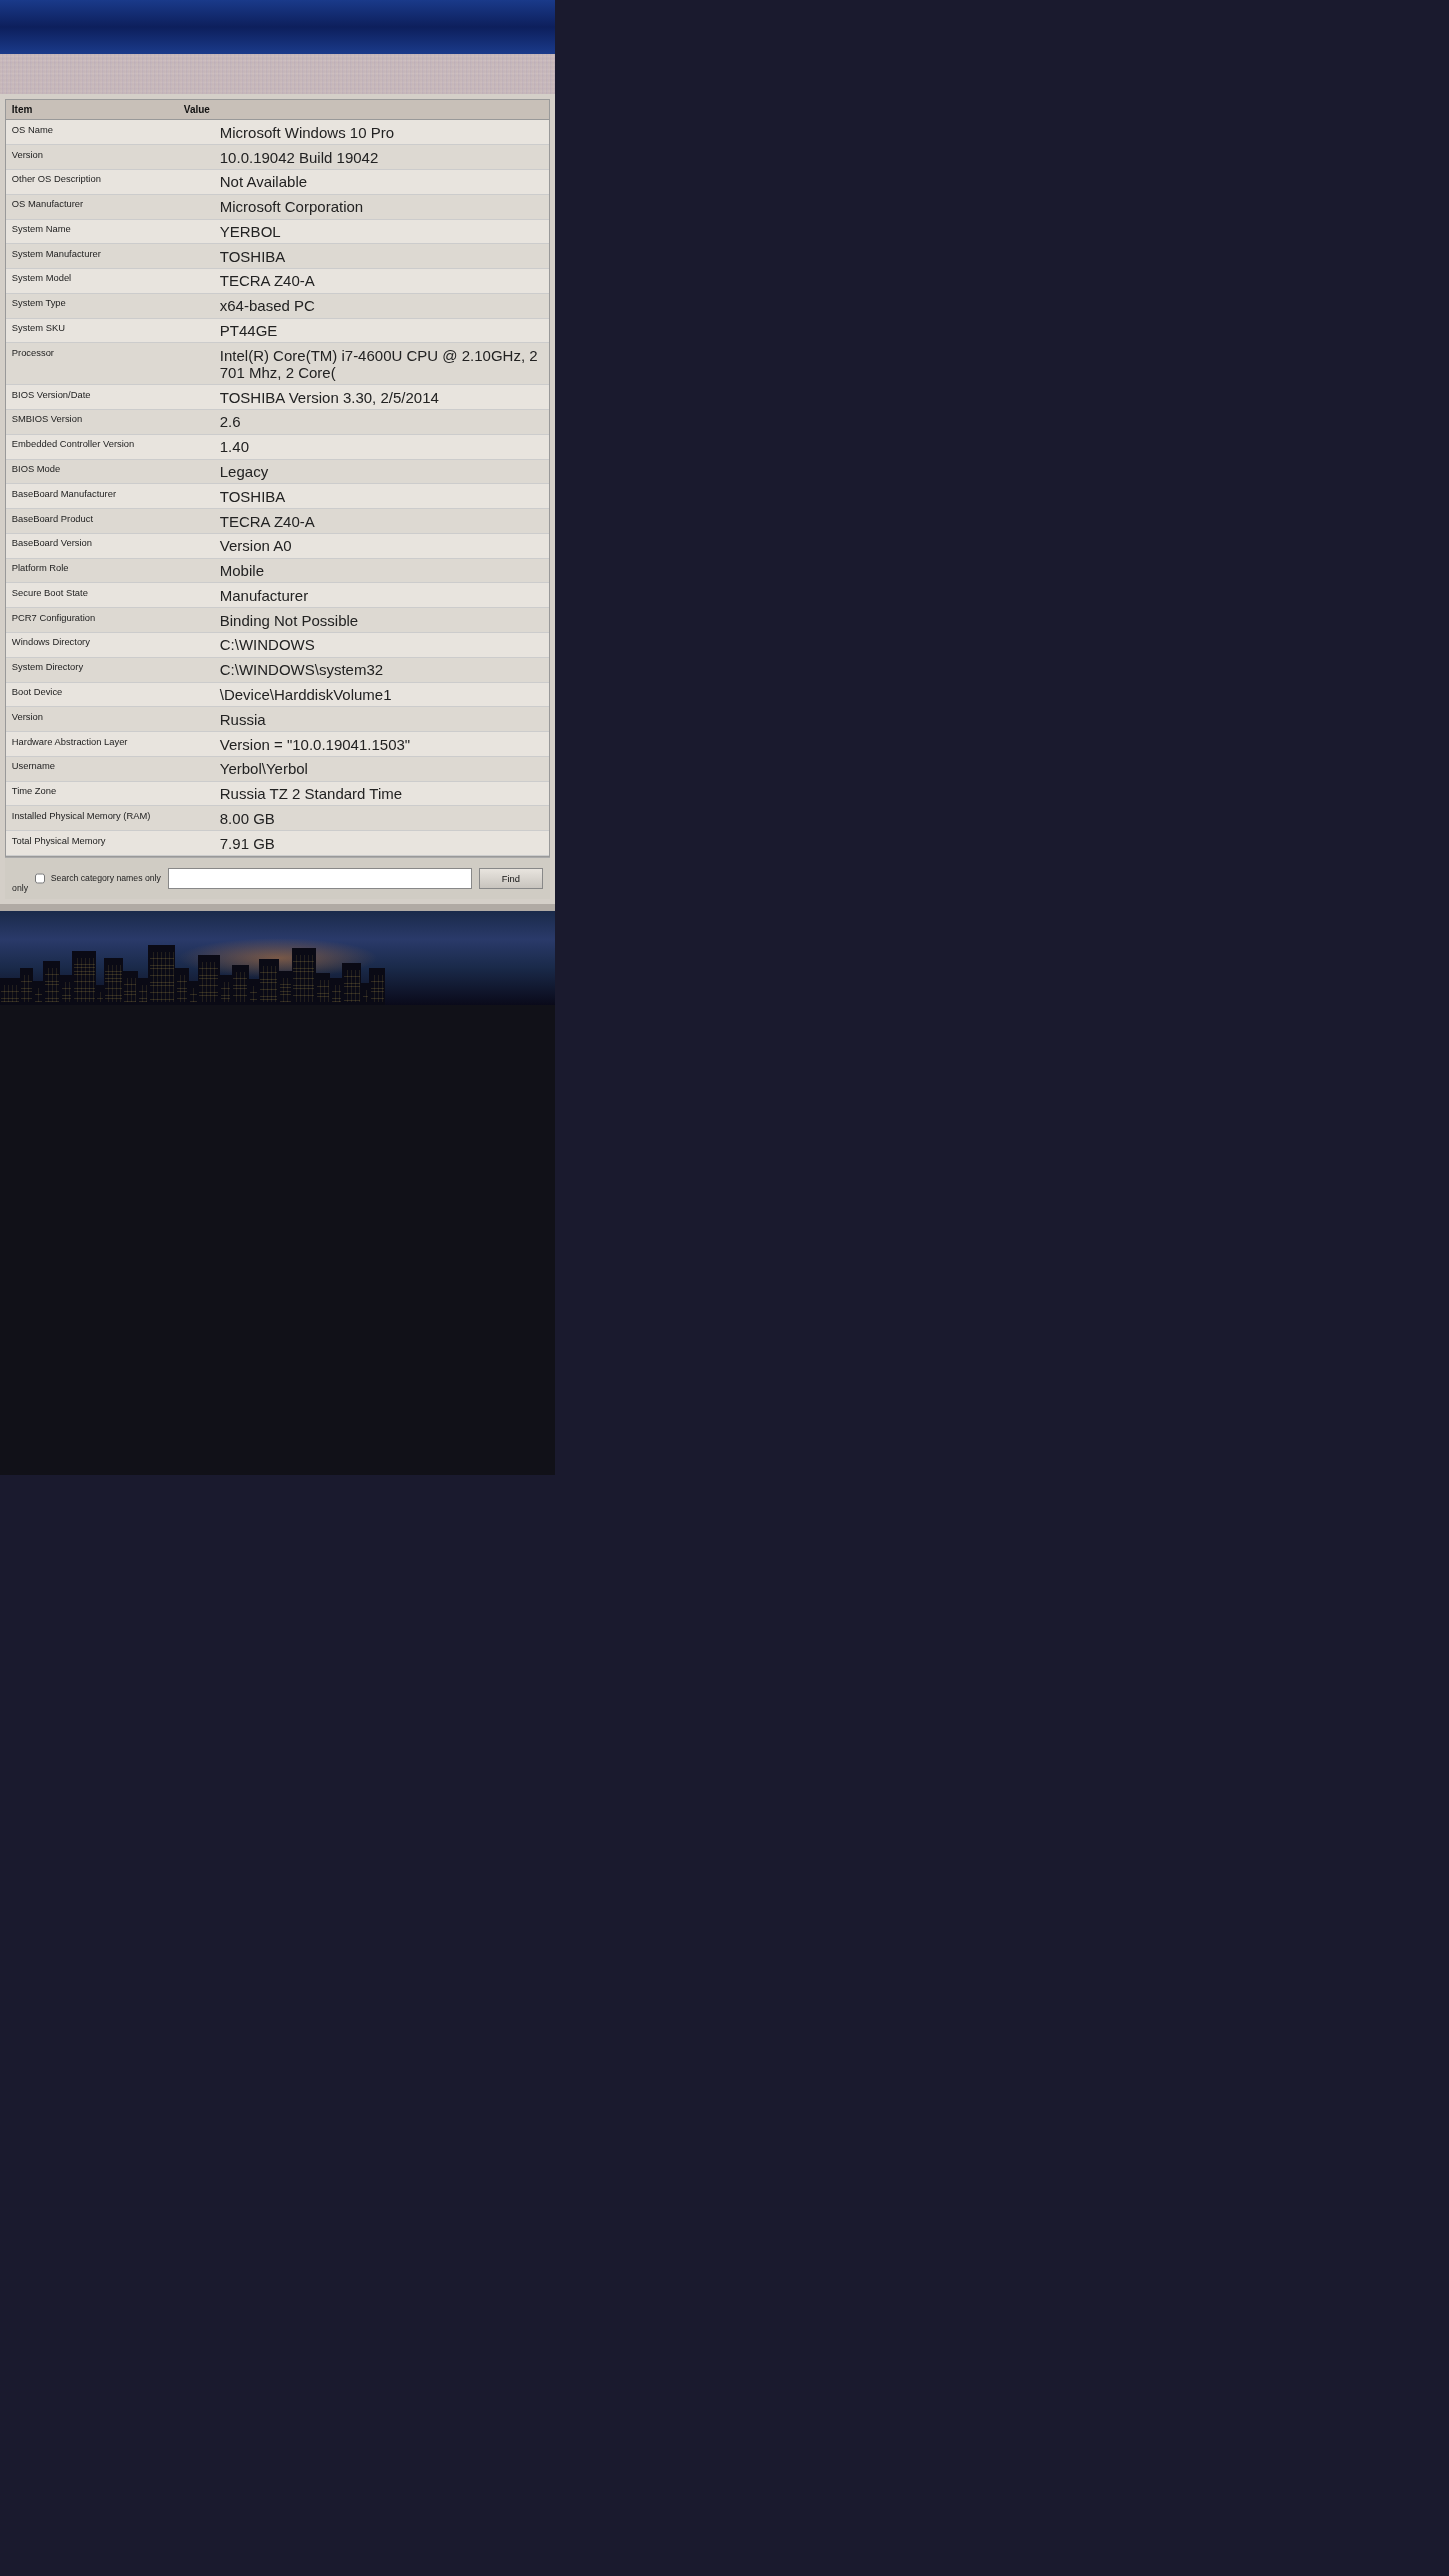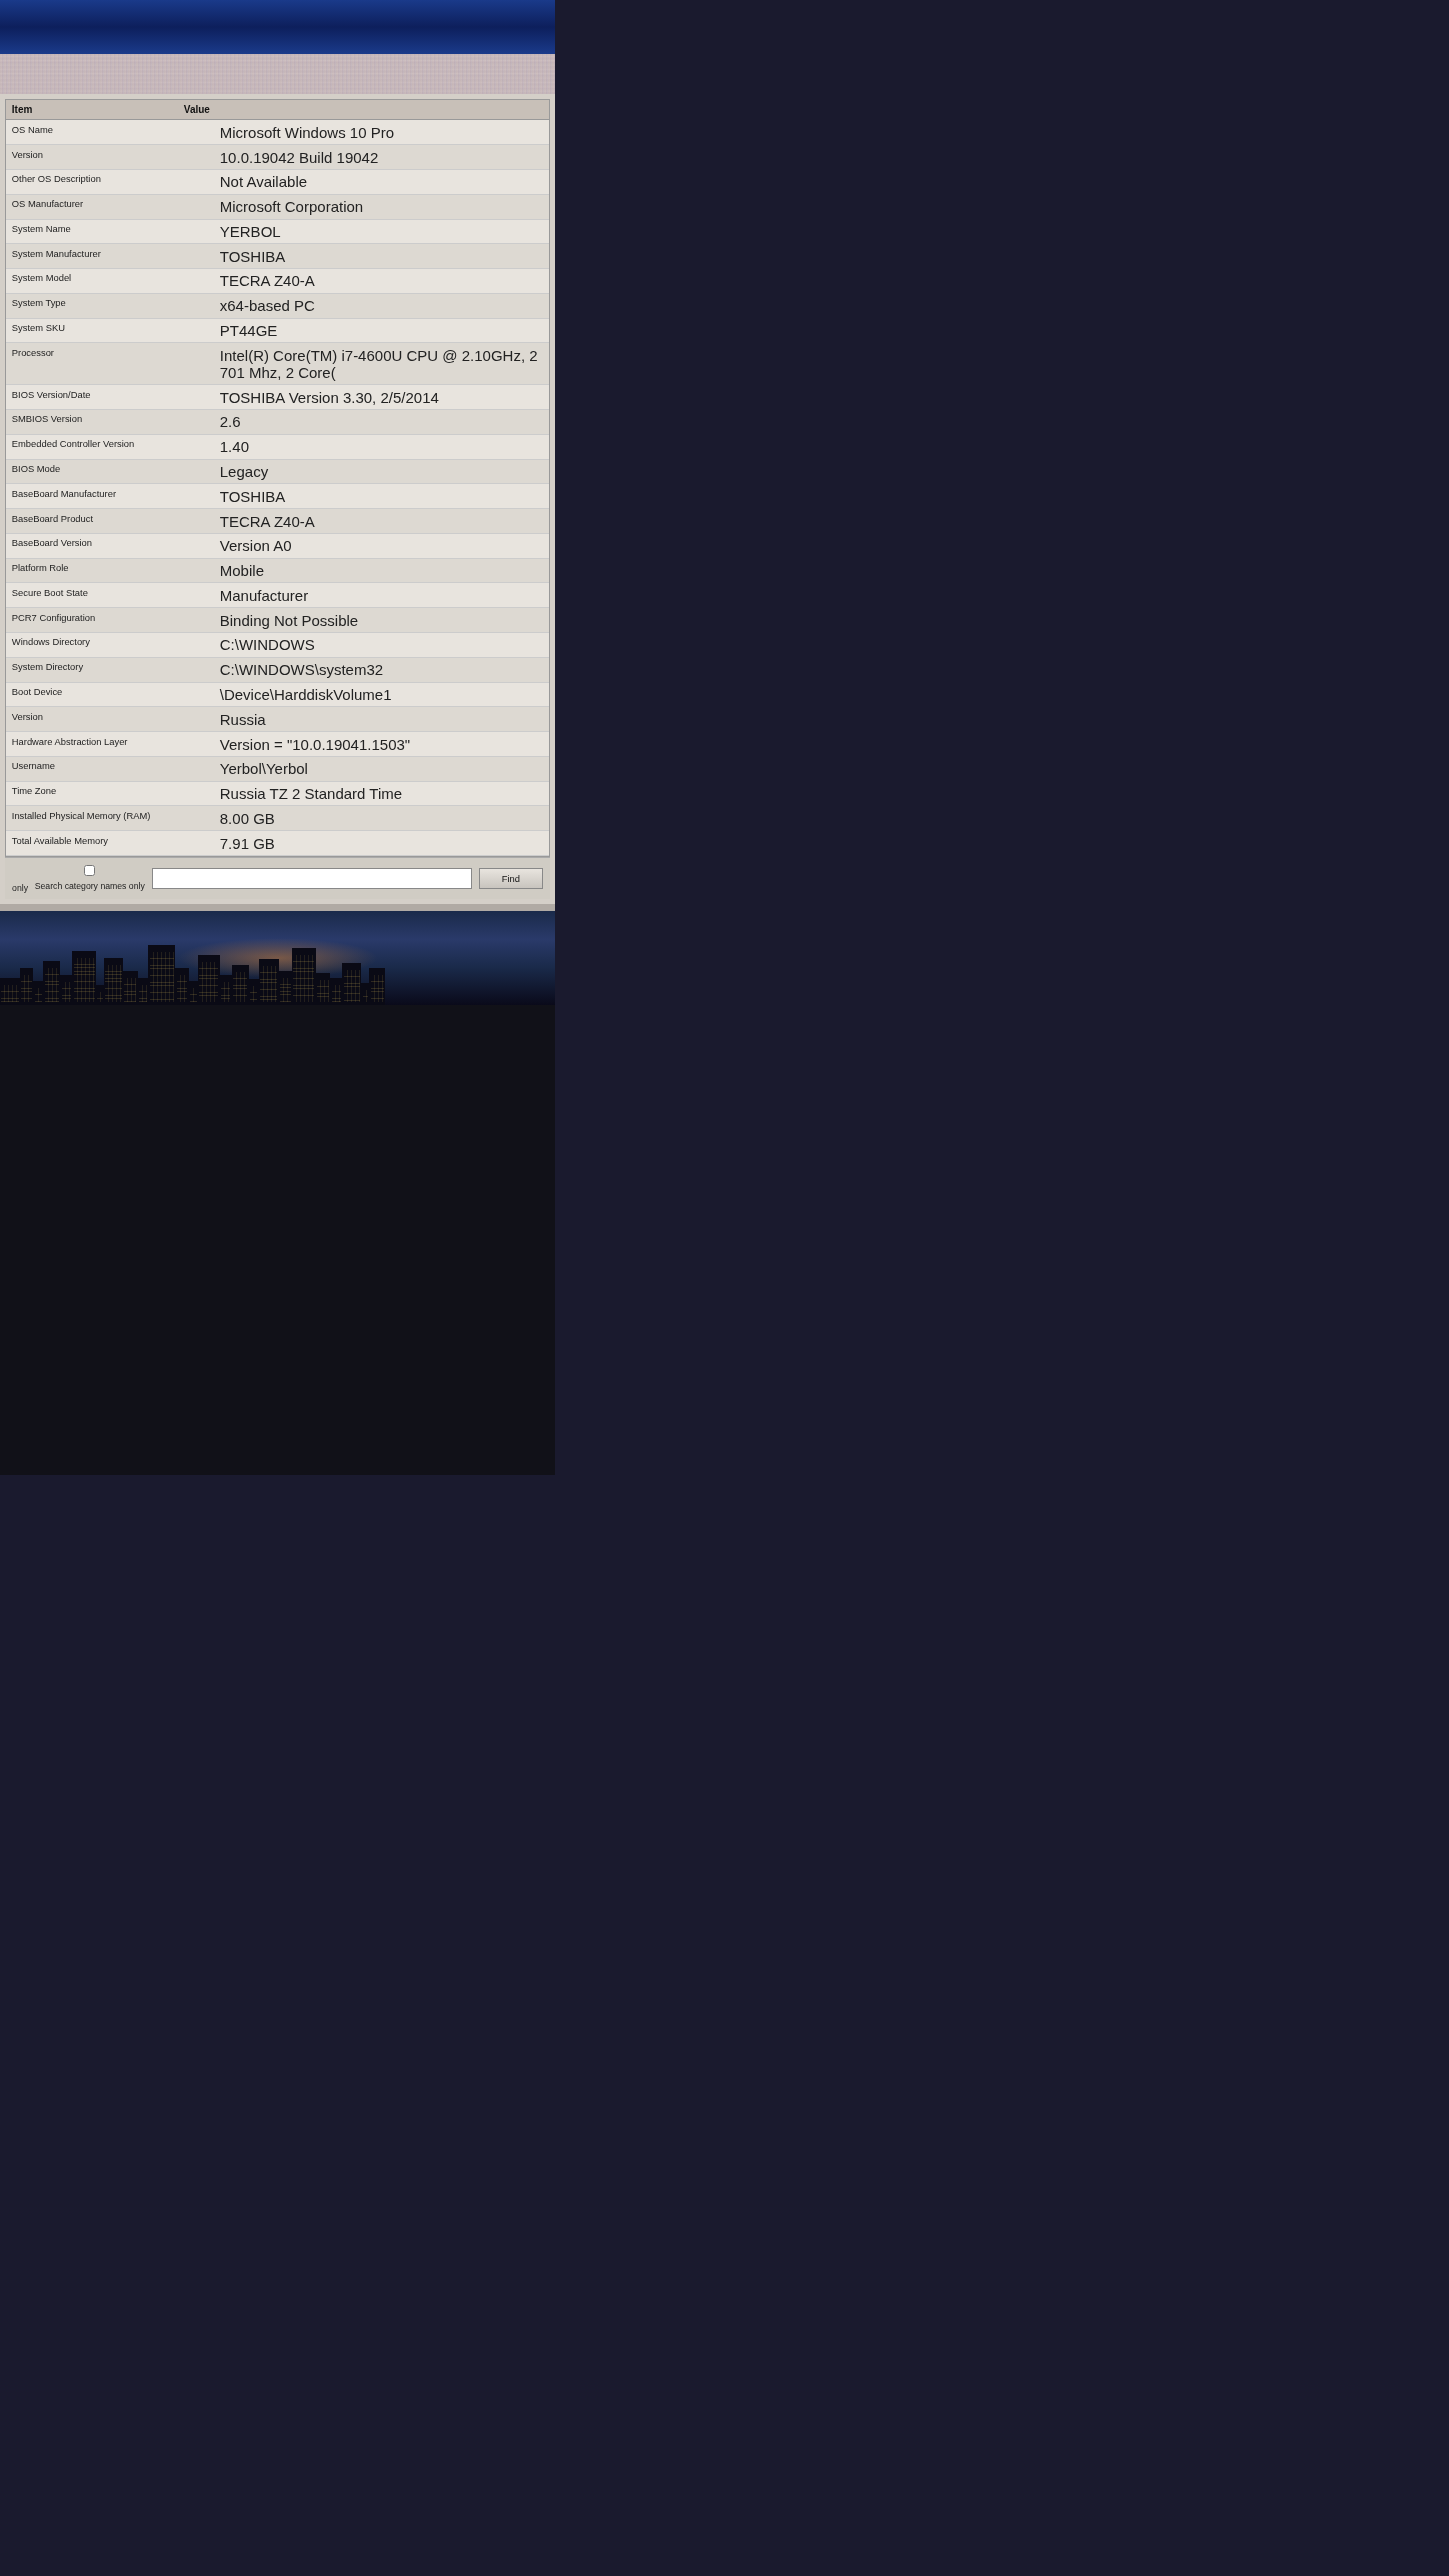"Total Available Memory" div.row-item { text: Available -> Physical }
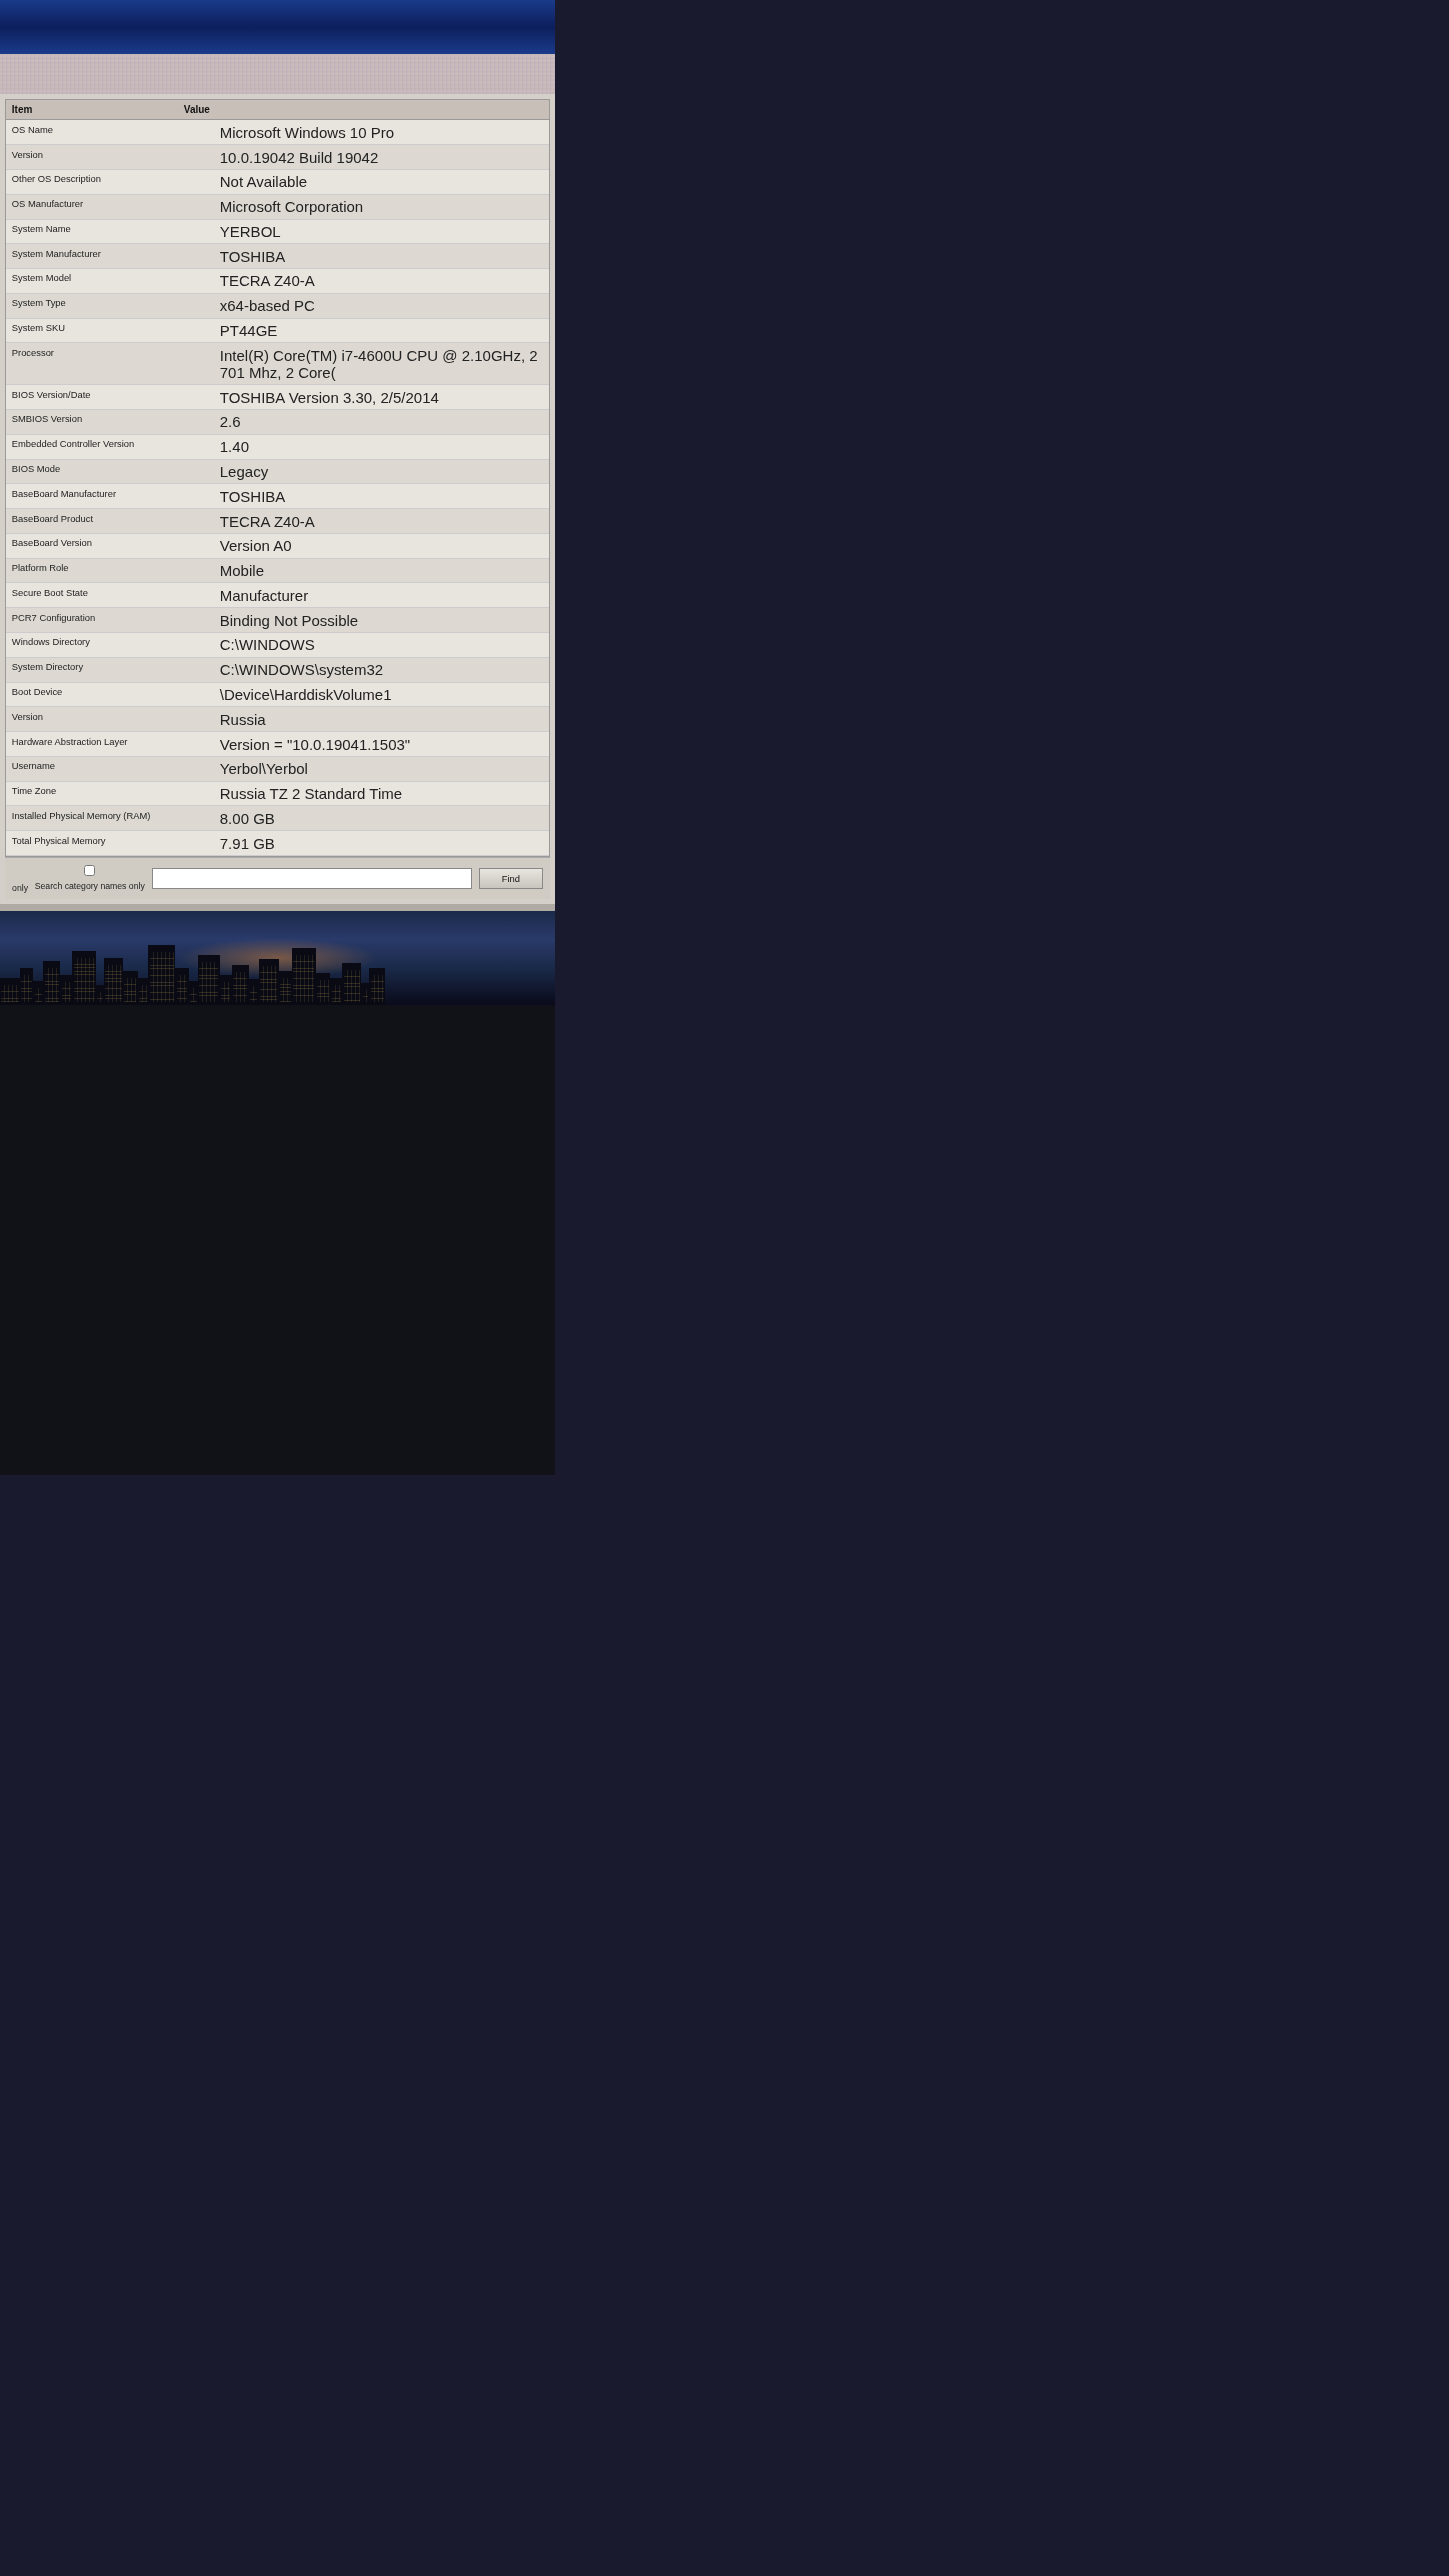"Search category names only" .search-checkbox-area { flex-direction: column -> none }
